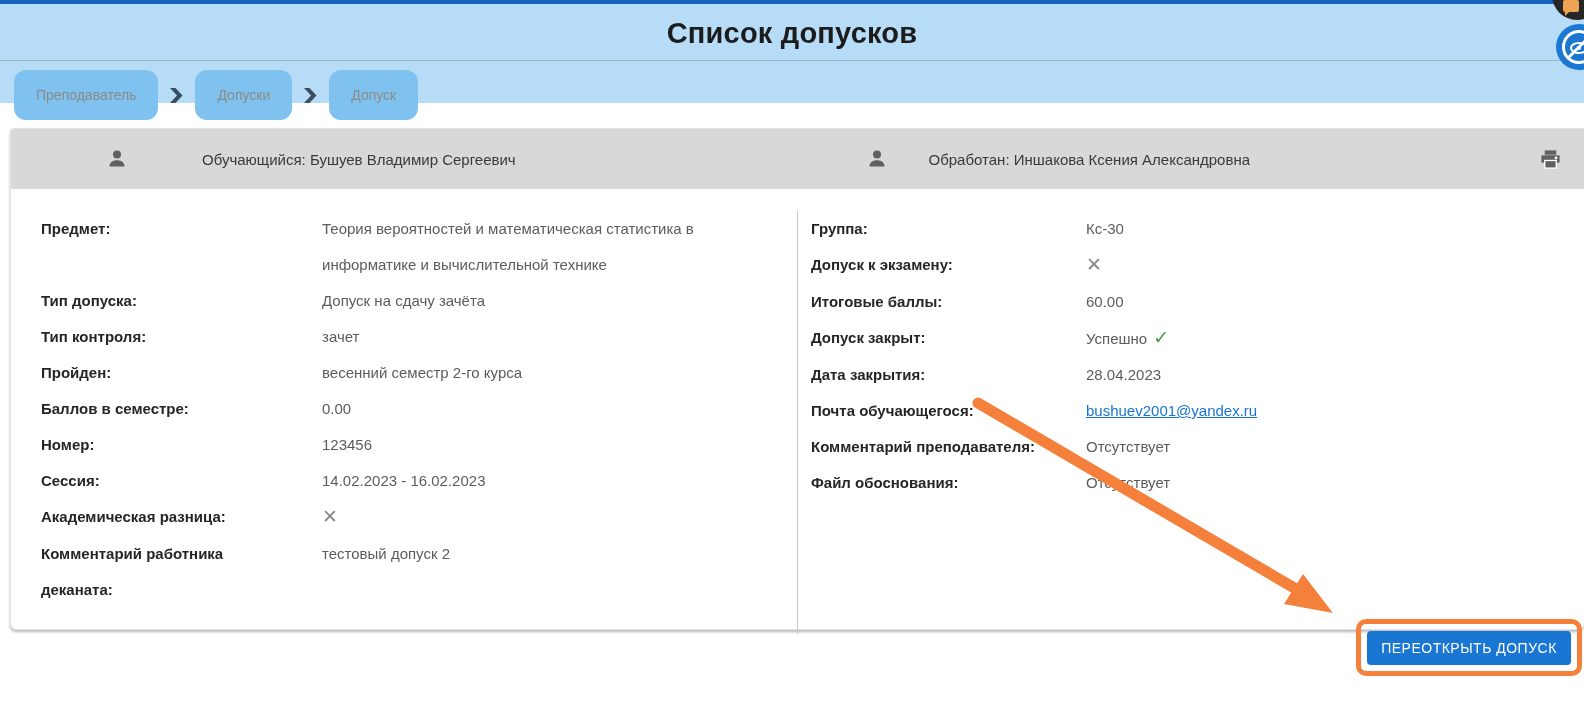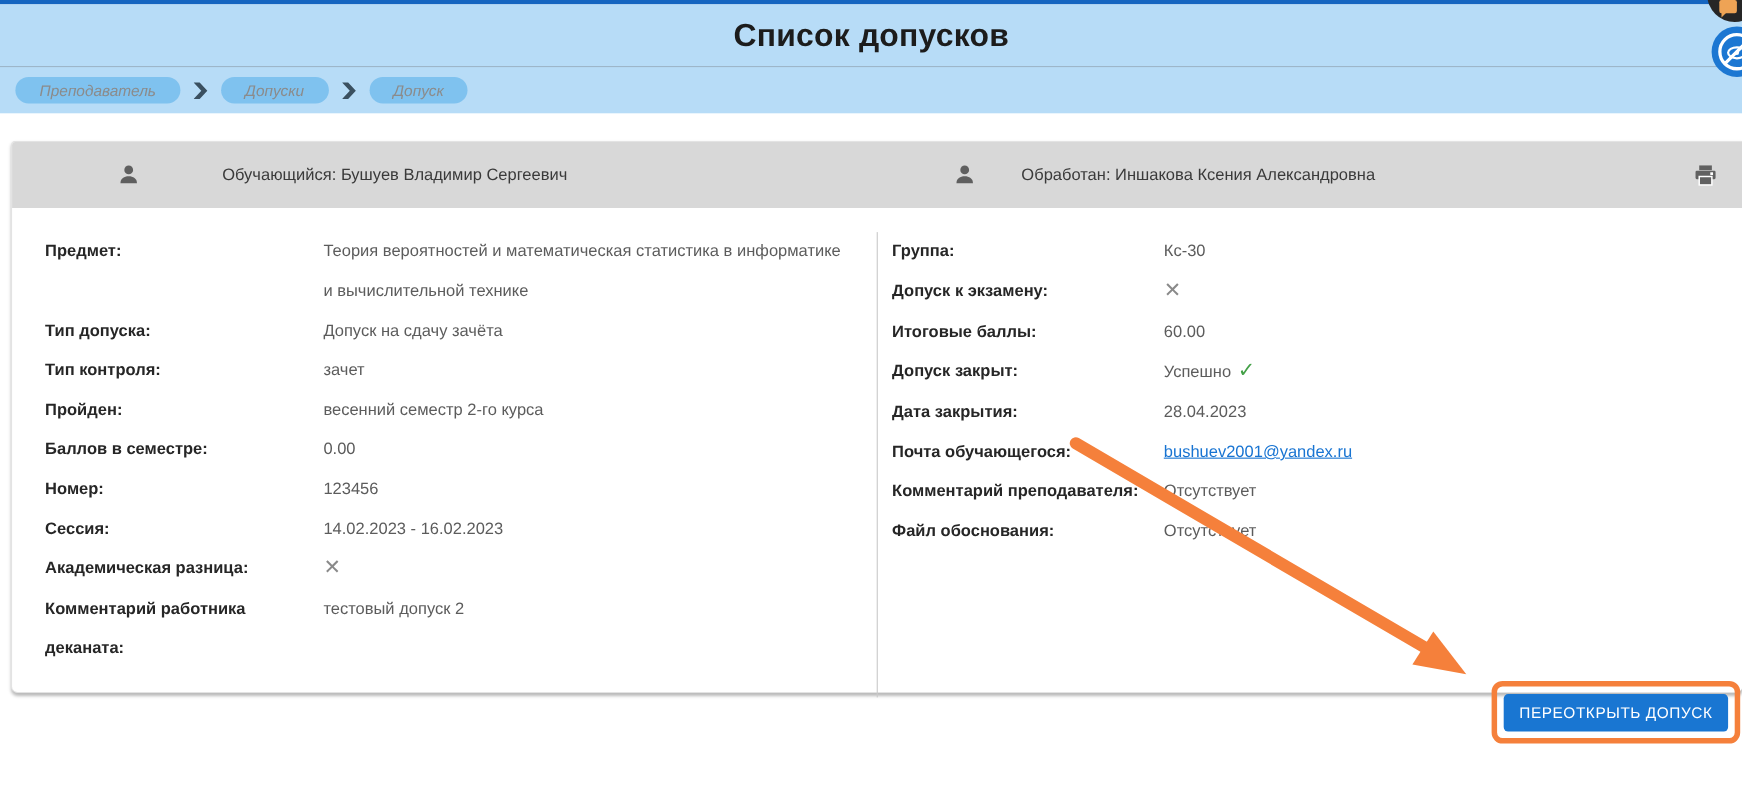"Преподаватель" .crumb { font-style: italic -> none; padding: 4px 22px -> 17px 22px }
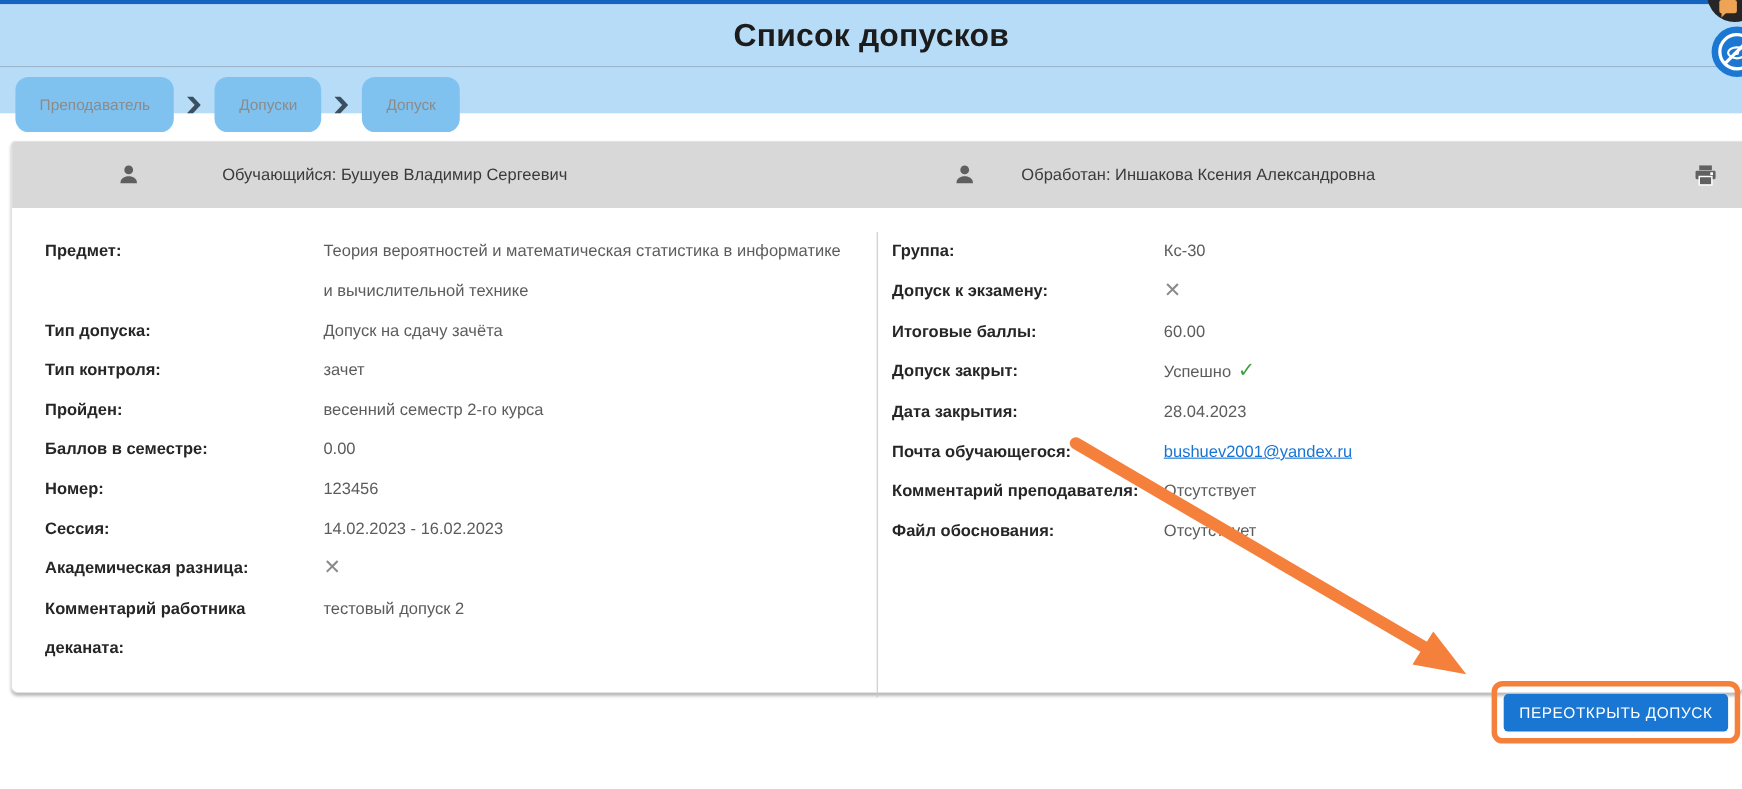"Предмет:" .field-row { gap: none -> 28px }
